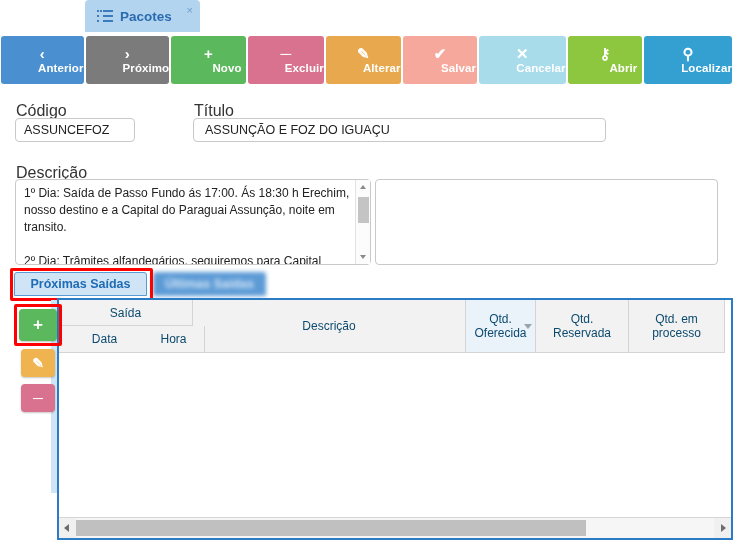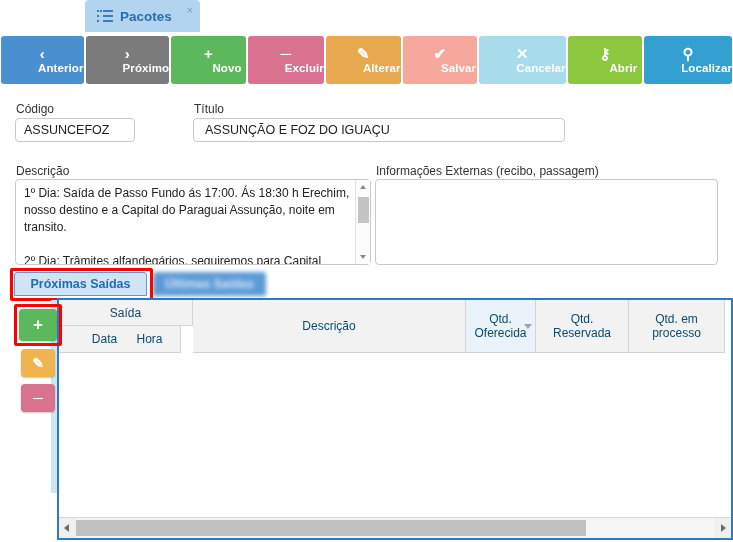"Código" .flabel { font-size: 12px -> 16px }
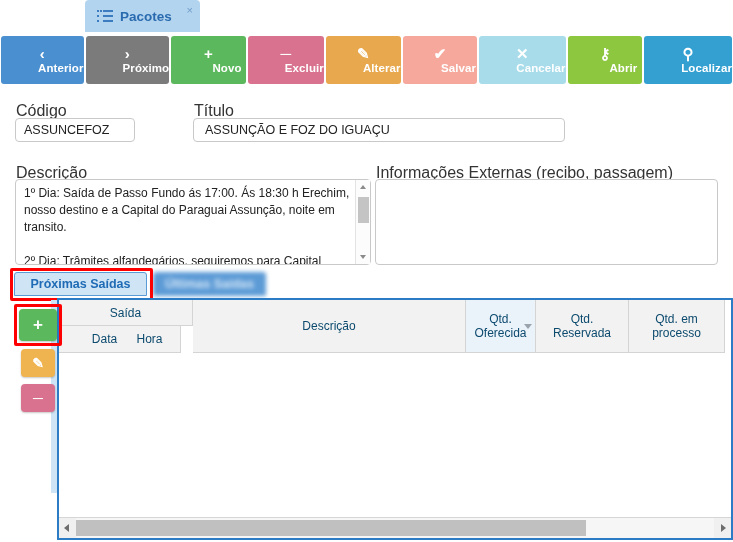"ASSUNÇÃO E FOZ DO IGUAÇU" input.finput { width: 372px -> 413px }
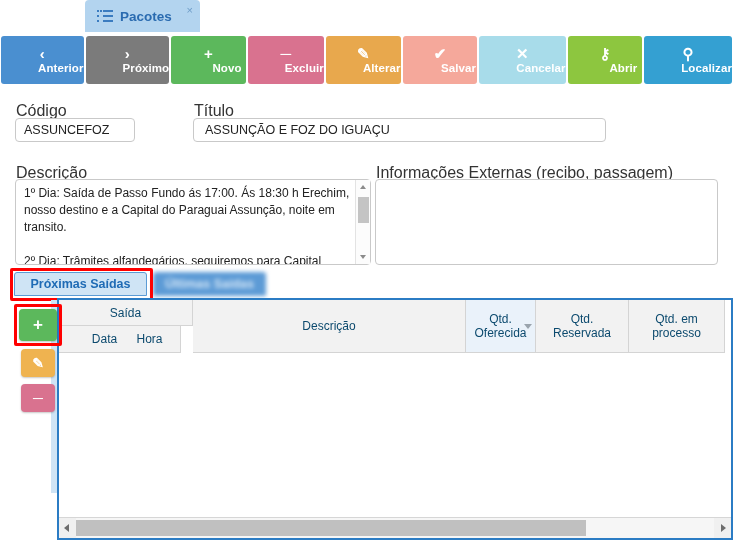"Informações Externas (recibo, passagem)" div.flabel { html: <div>Informações Externas (recibo, passagem)</div> -> none }
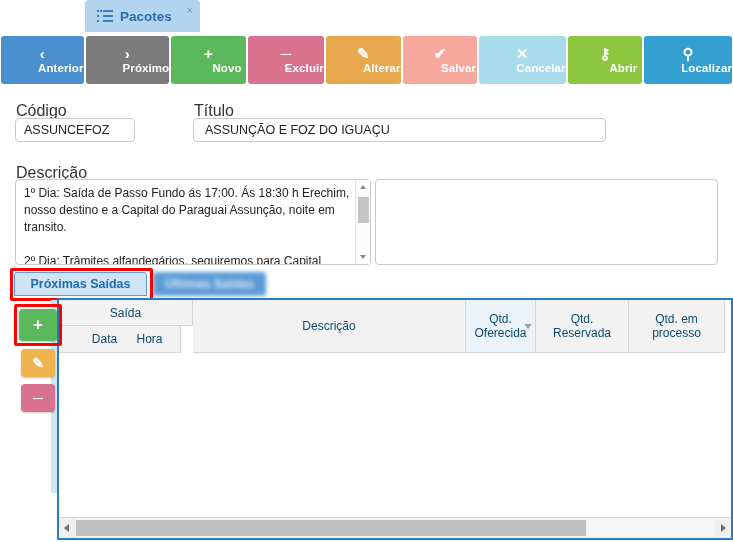"Hora" div.hcell { left: 60px -> 84px }
